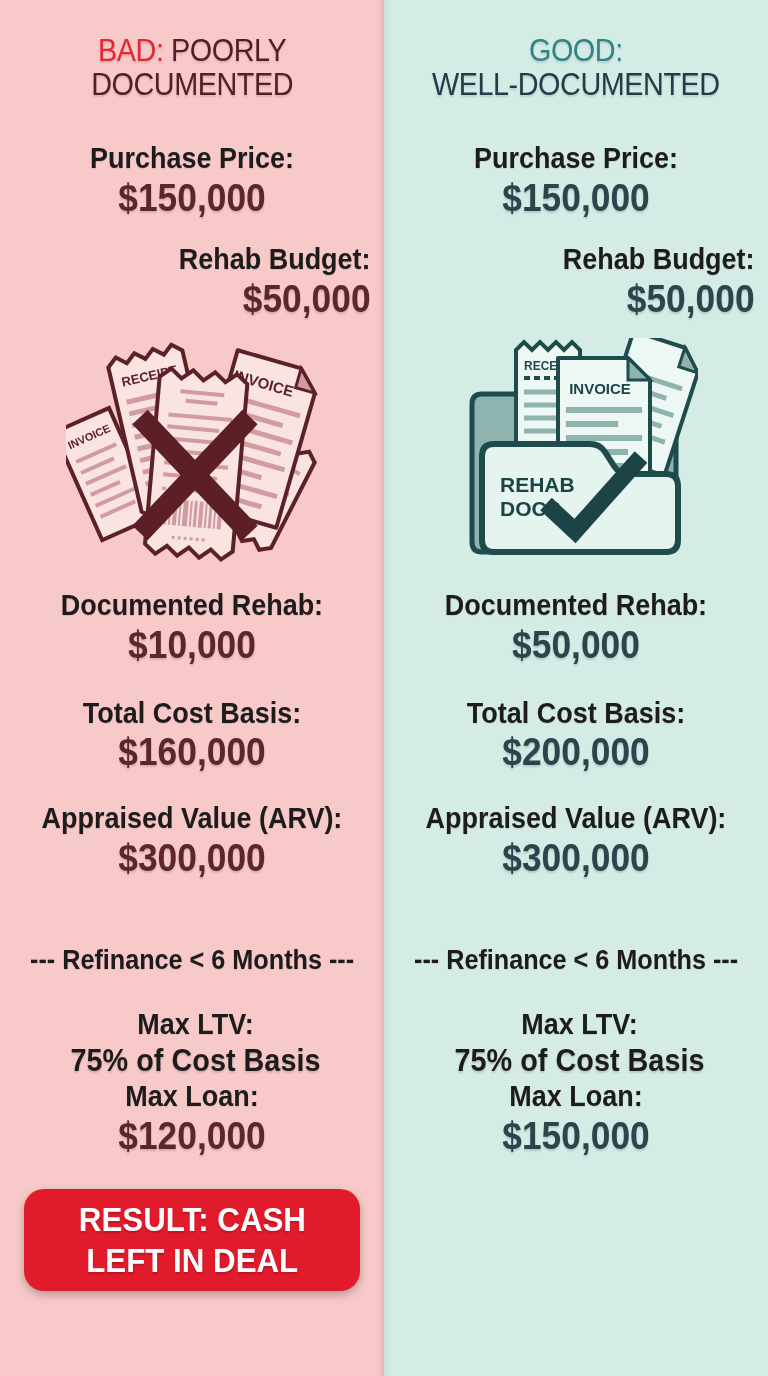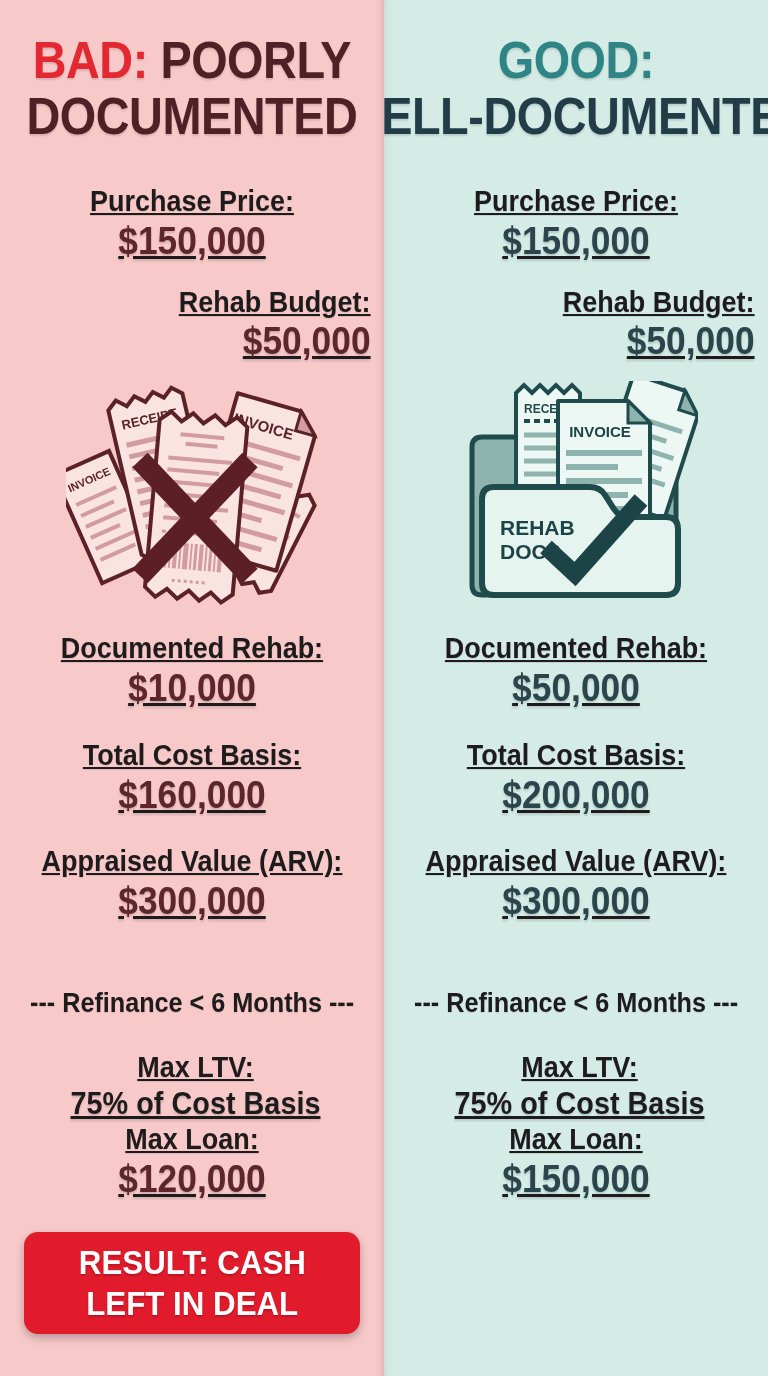"BAD: POORLY" .title { font-size: 52px -> 32px; font-weight: 700 -> 400 }
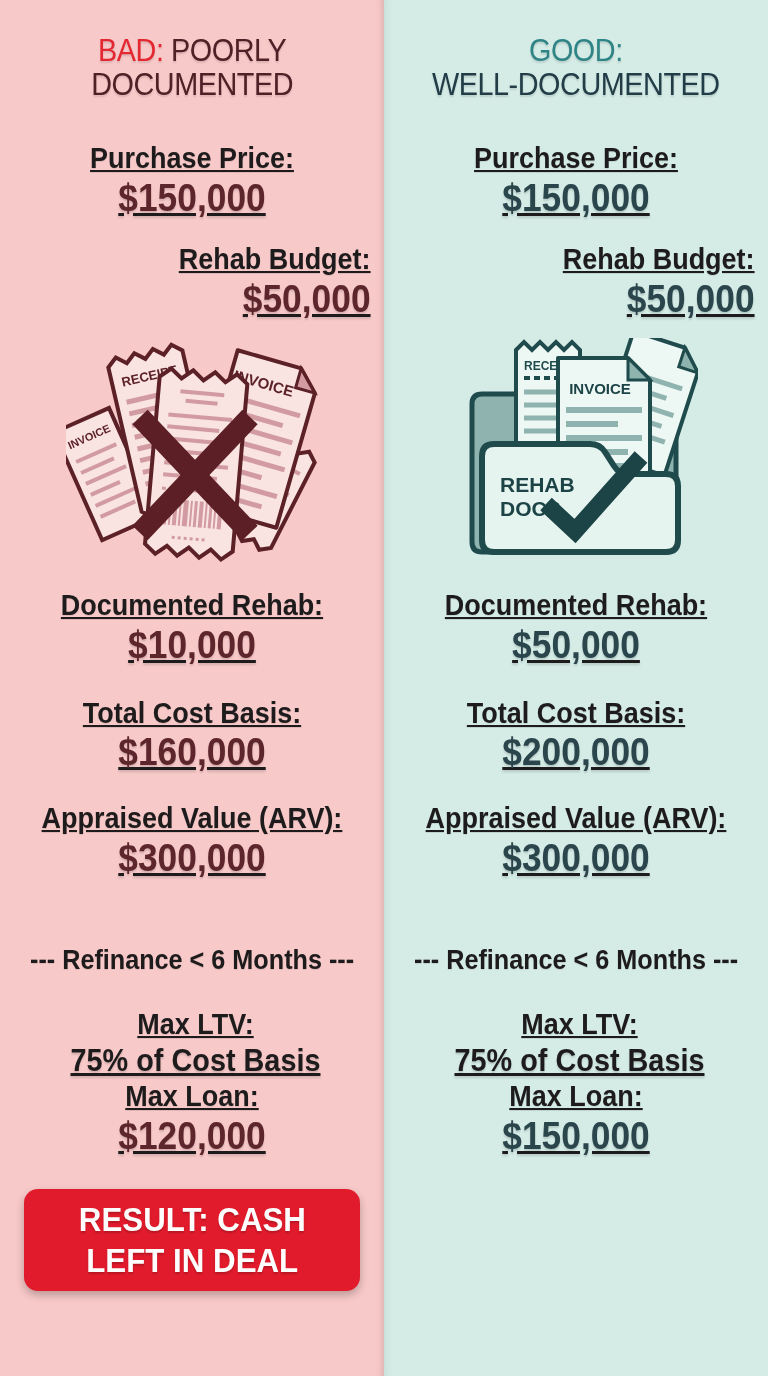"Purchase Price:" .stat { text-decoration: underline -> none }
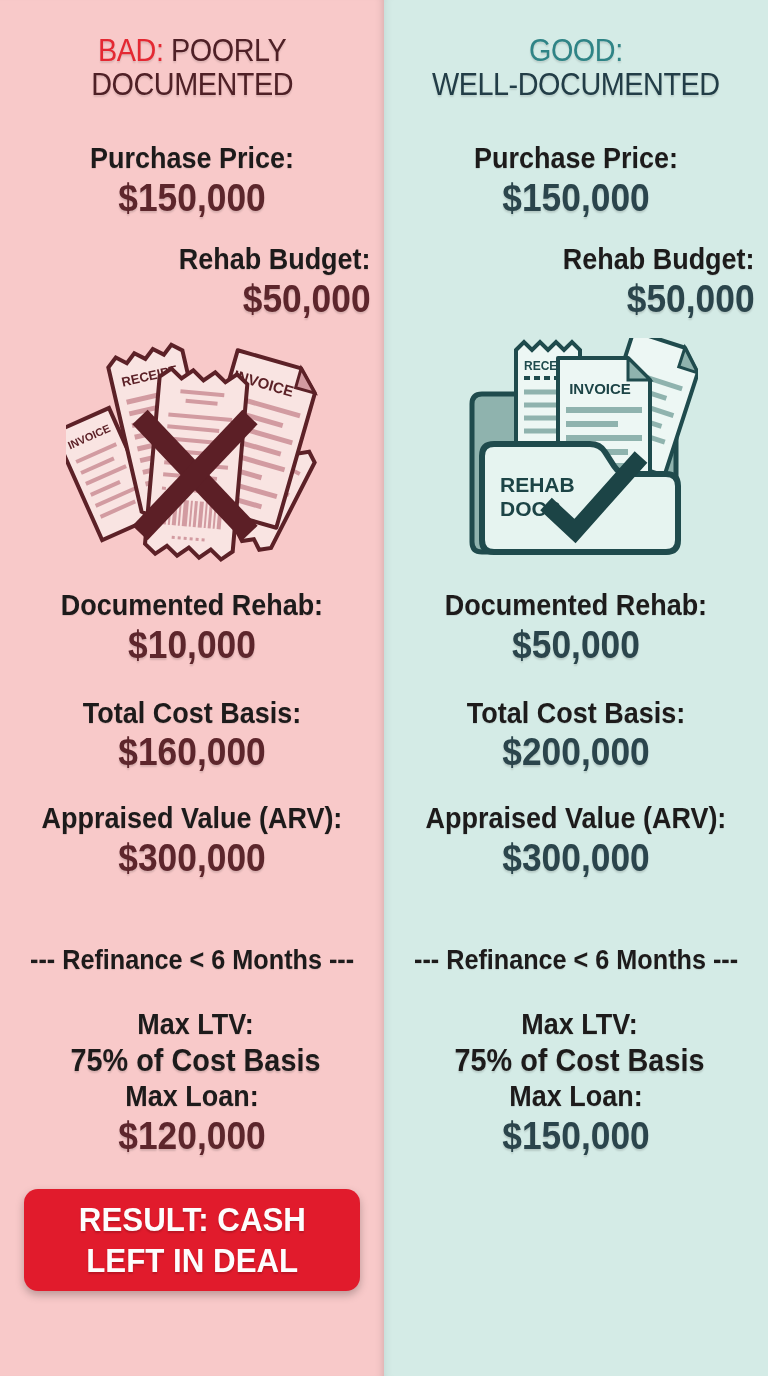"RESULT: CASH" .banner { border-radius: 14px -> 20px }
